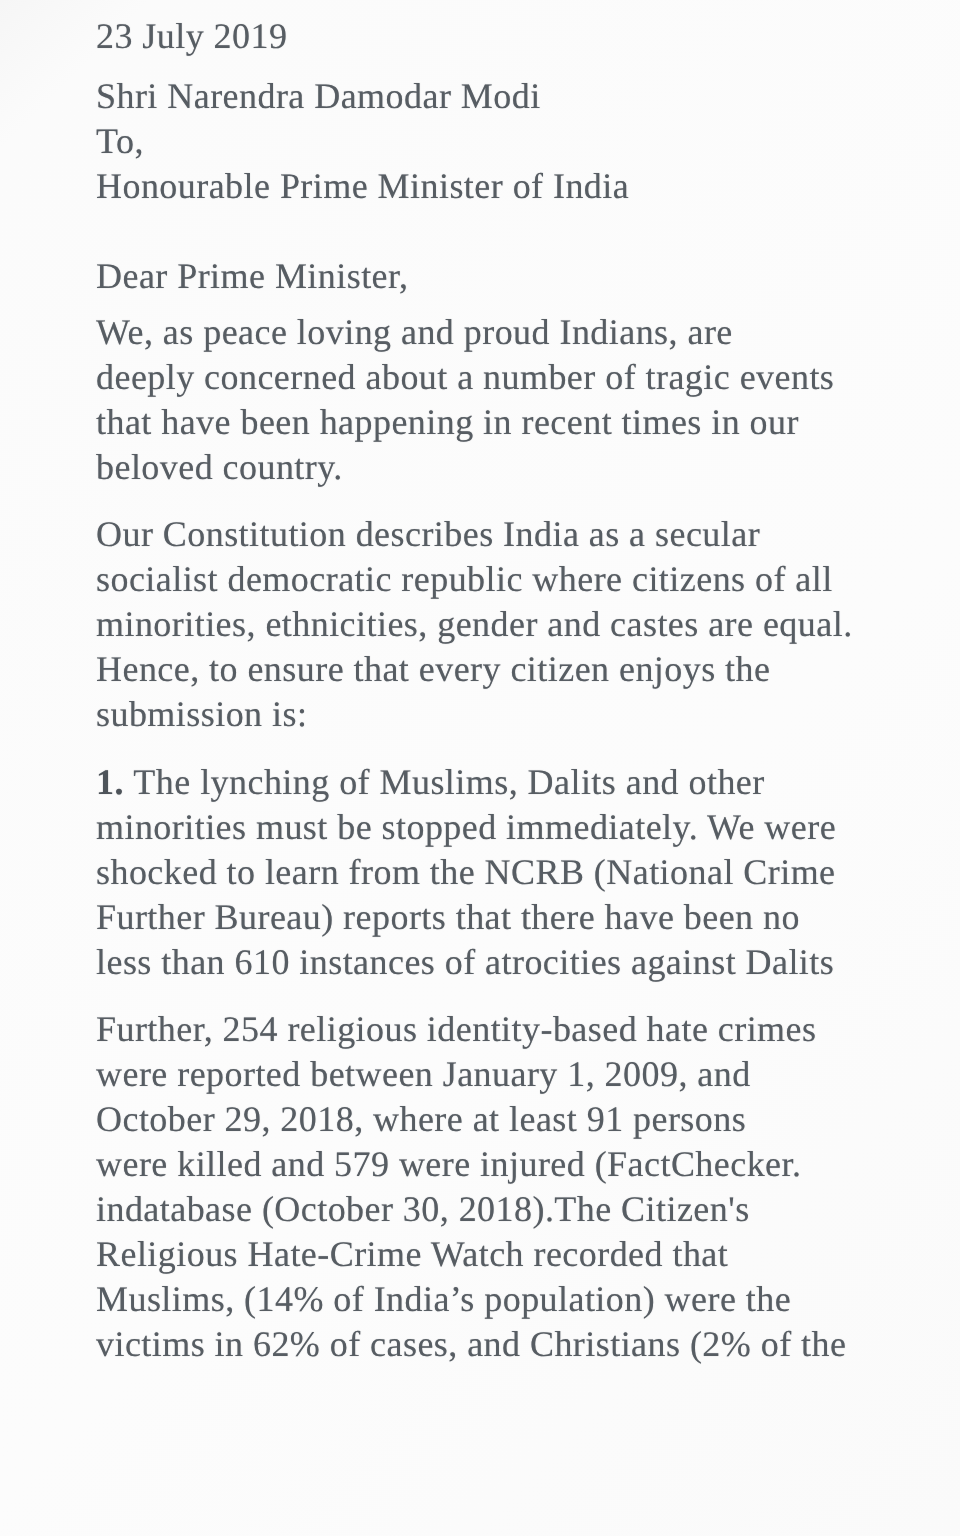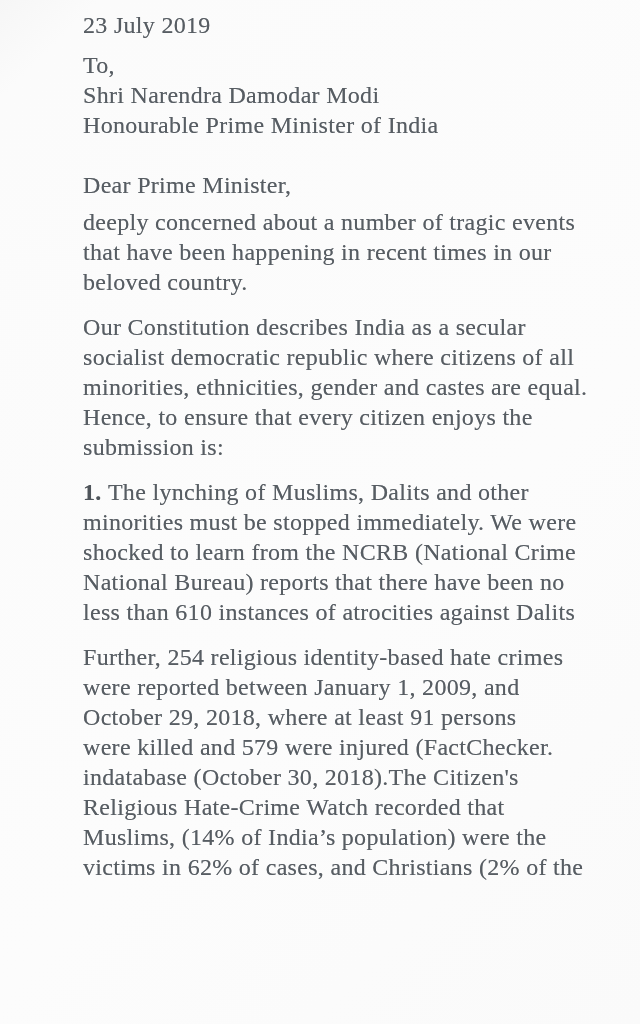"23 July 2019" .line { margin-left: 19px -> none }
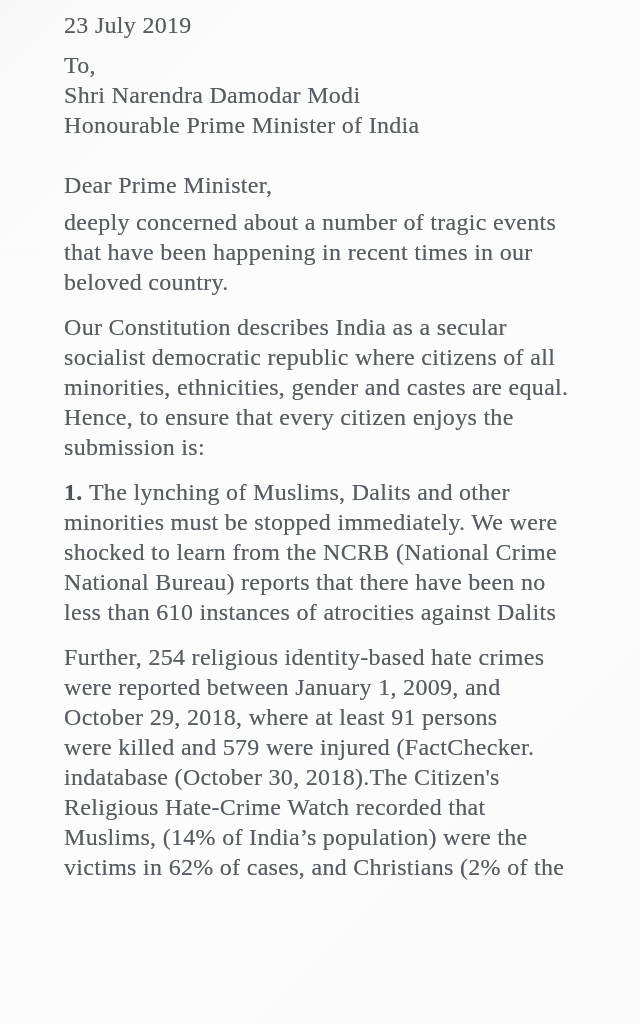"To," div.line { order: before "Shri Narendra Damodar Modi" -> after "Shri Narendra Damodar Modi" }
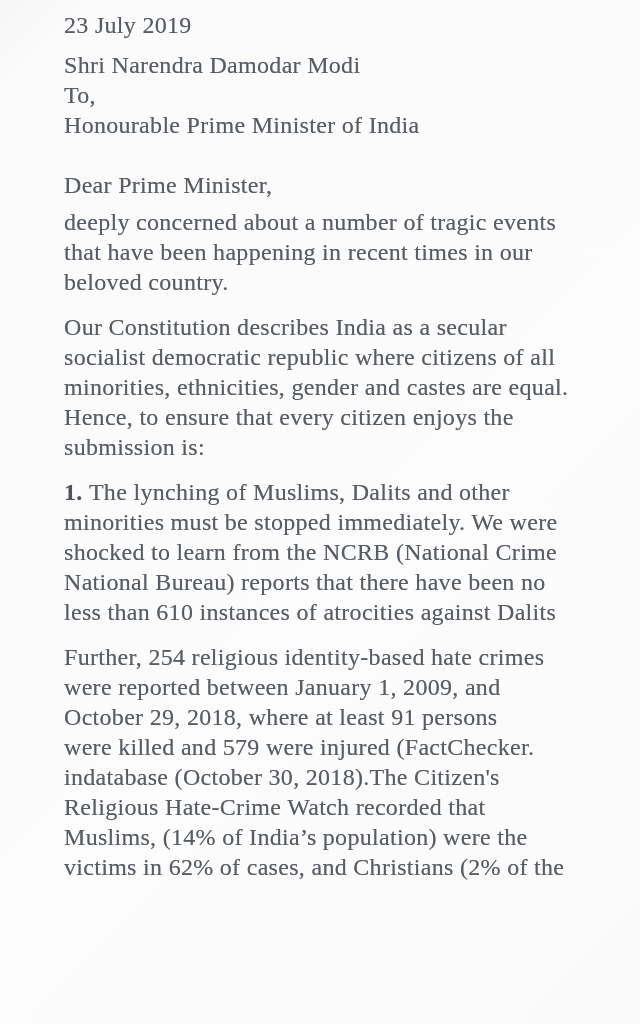"We, as peace loving and" div.line { html: none -> <div>We, as peace loving and proud Indians, are</div> }
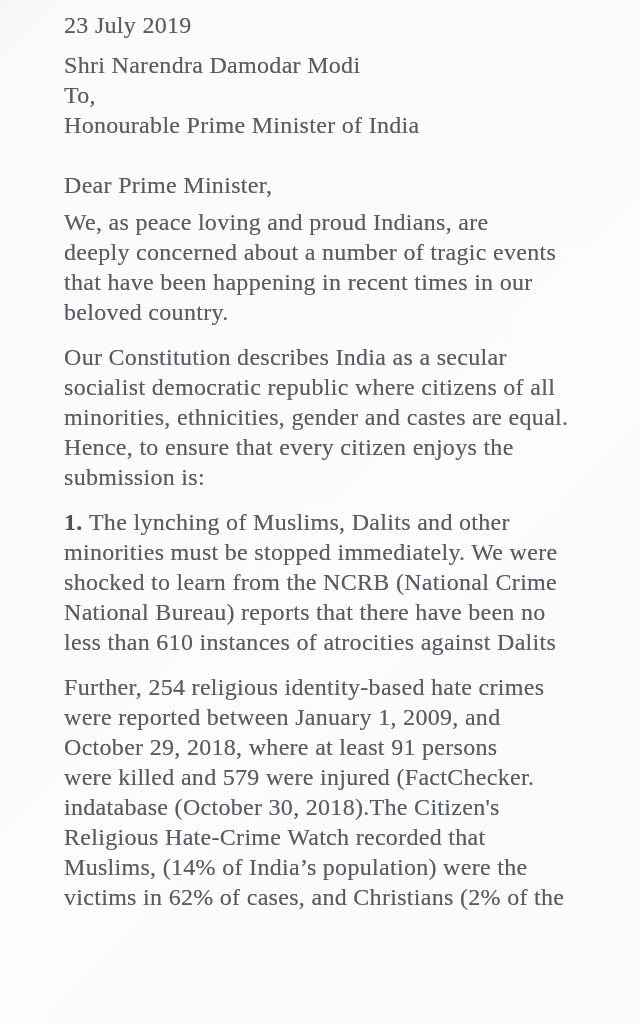"National Bureau) reports that there" div.line { text: National -> Further }
